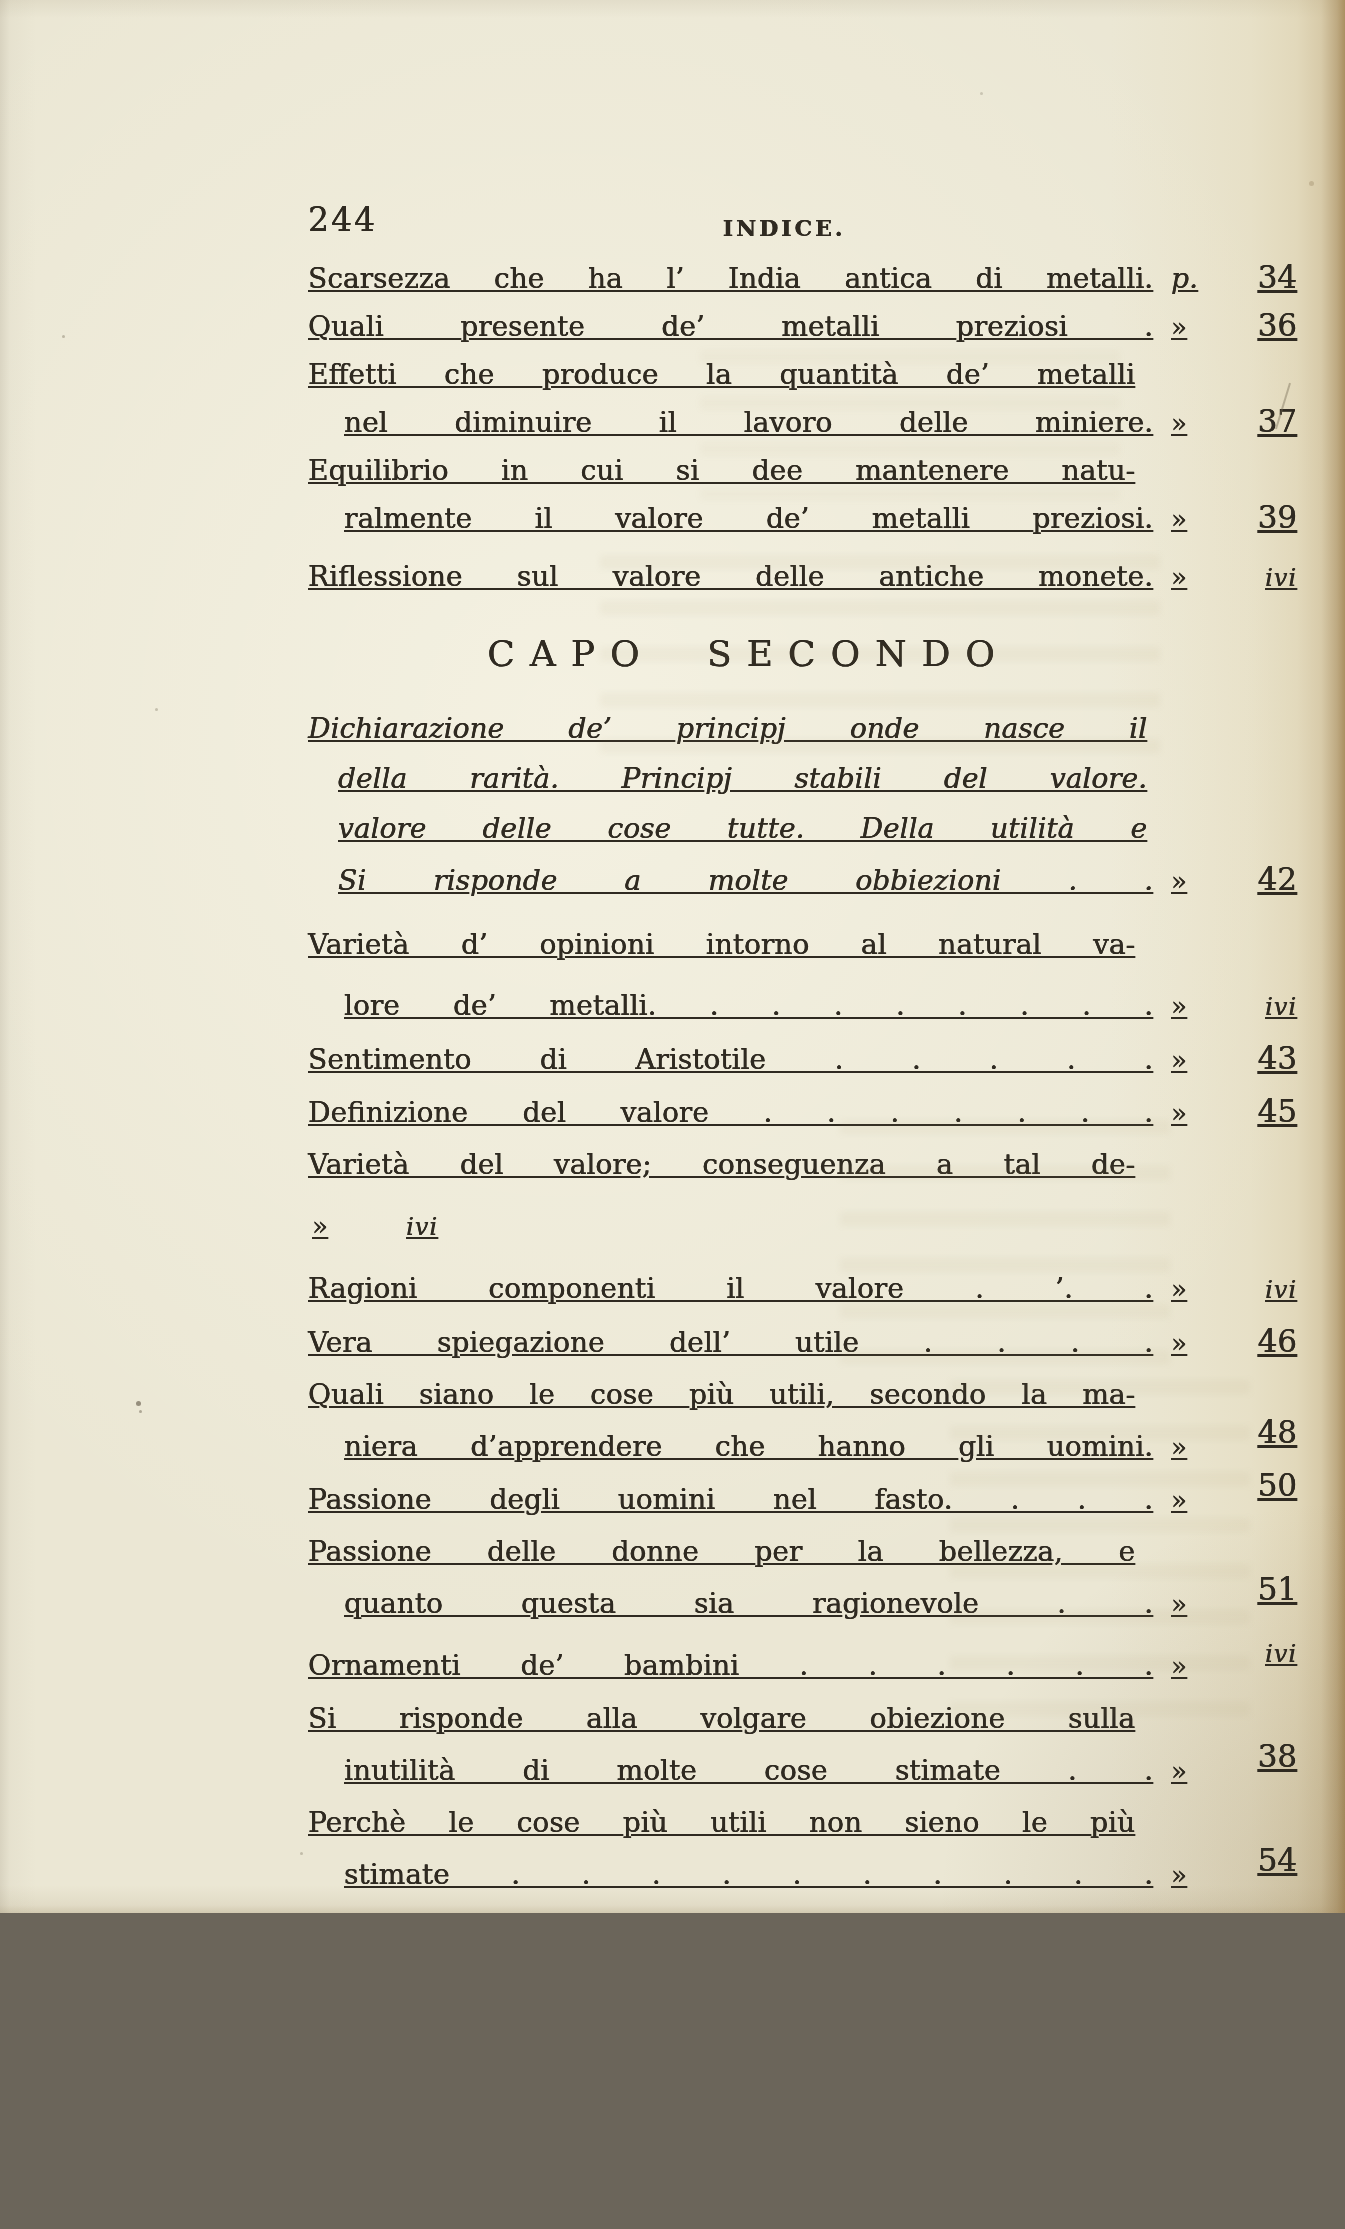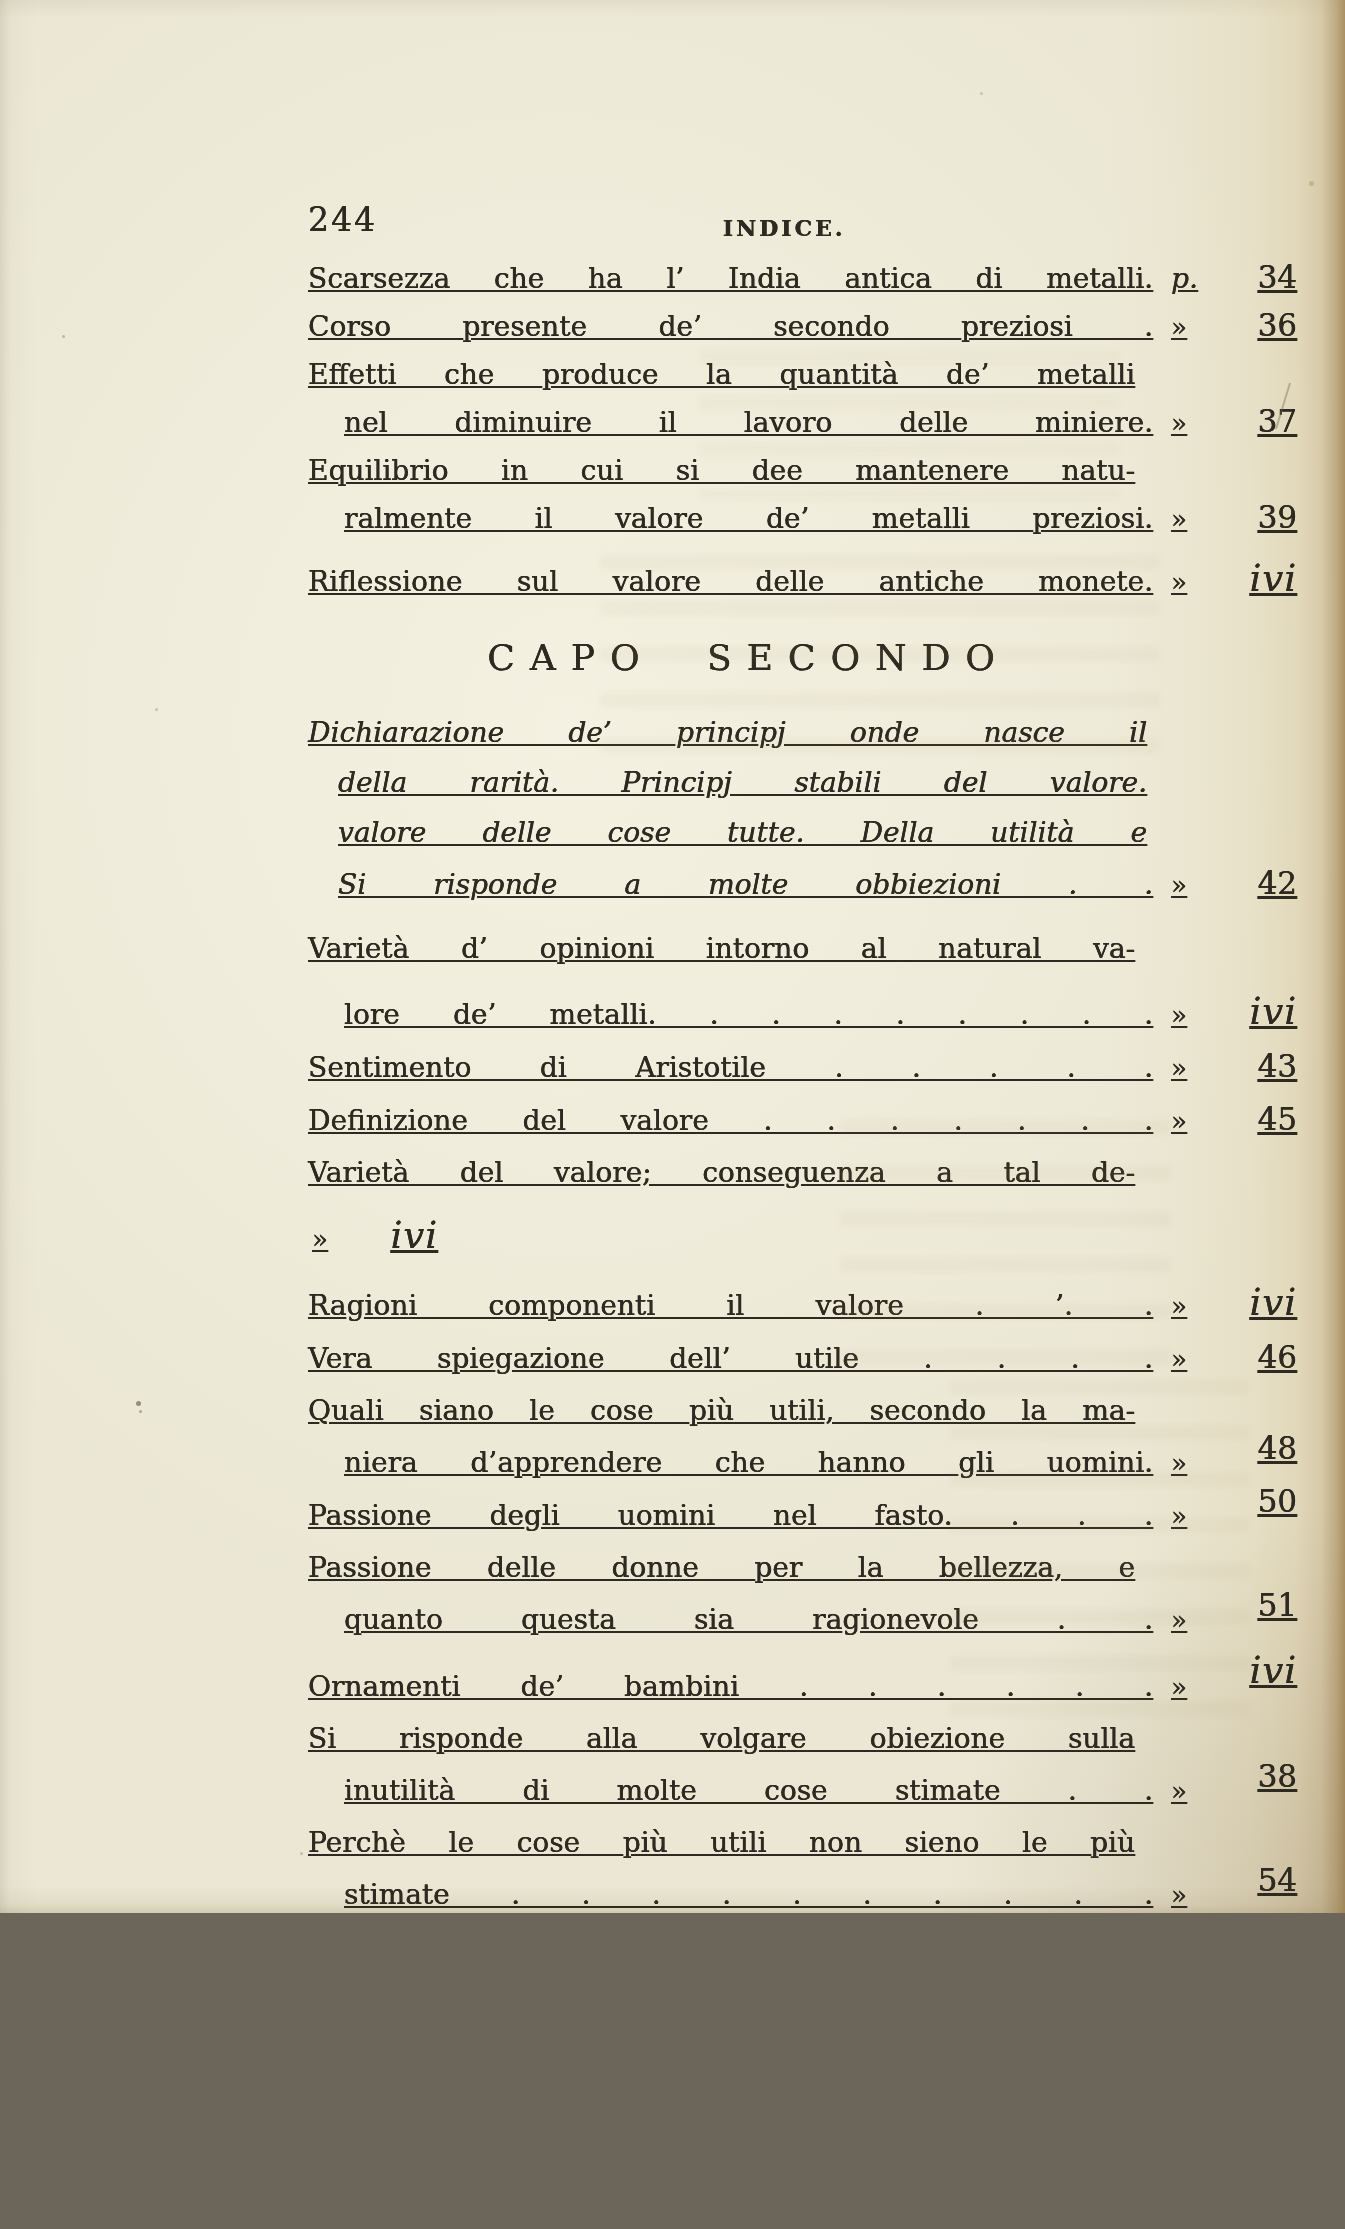"Corso presente de’ secondo preziosi" span.entry-text { text: Corso presente de’ secondo -> Quali presente de’ metalli }
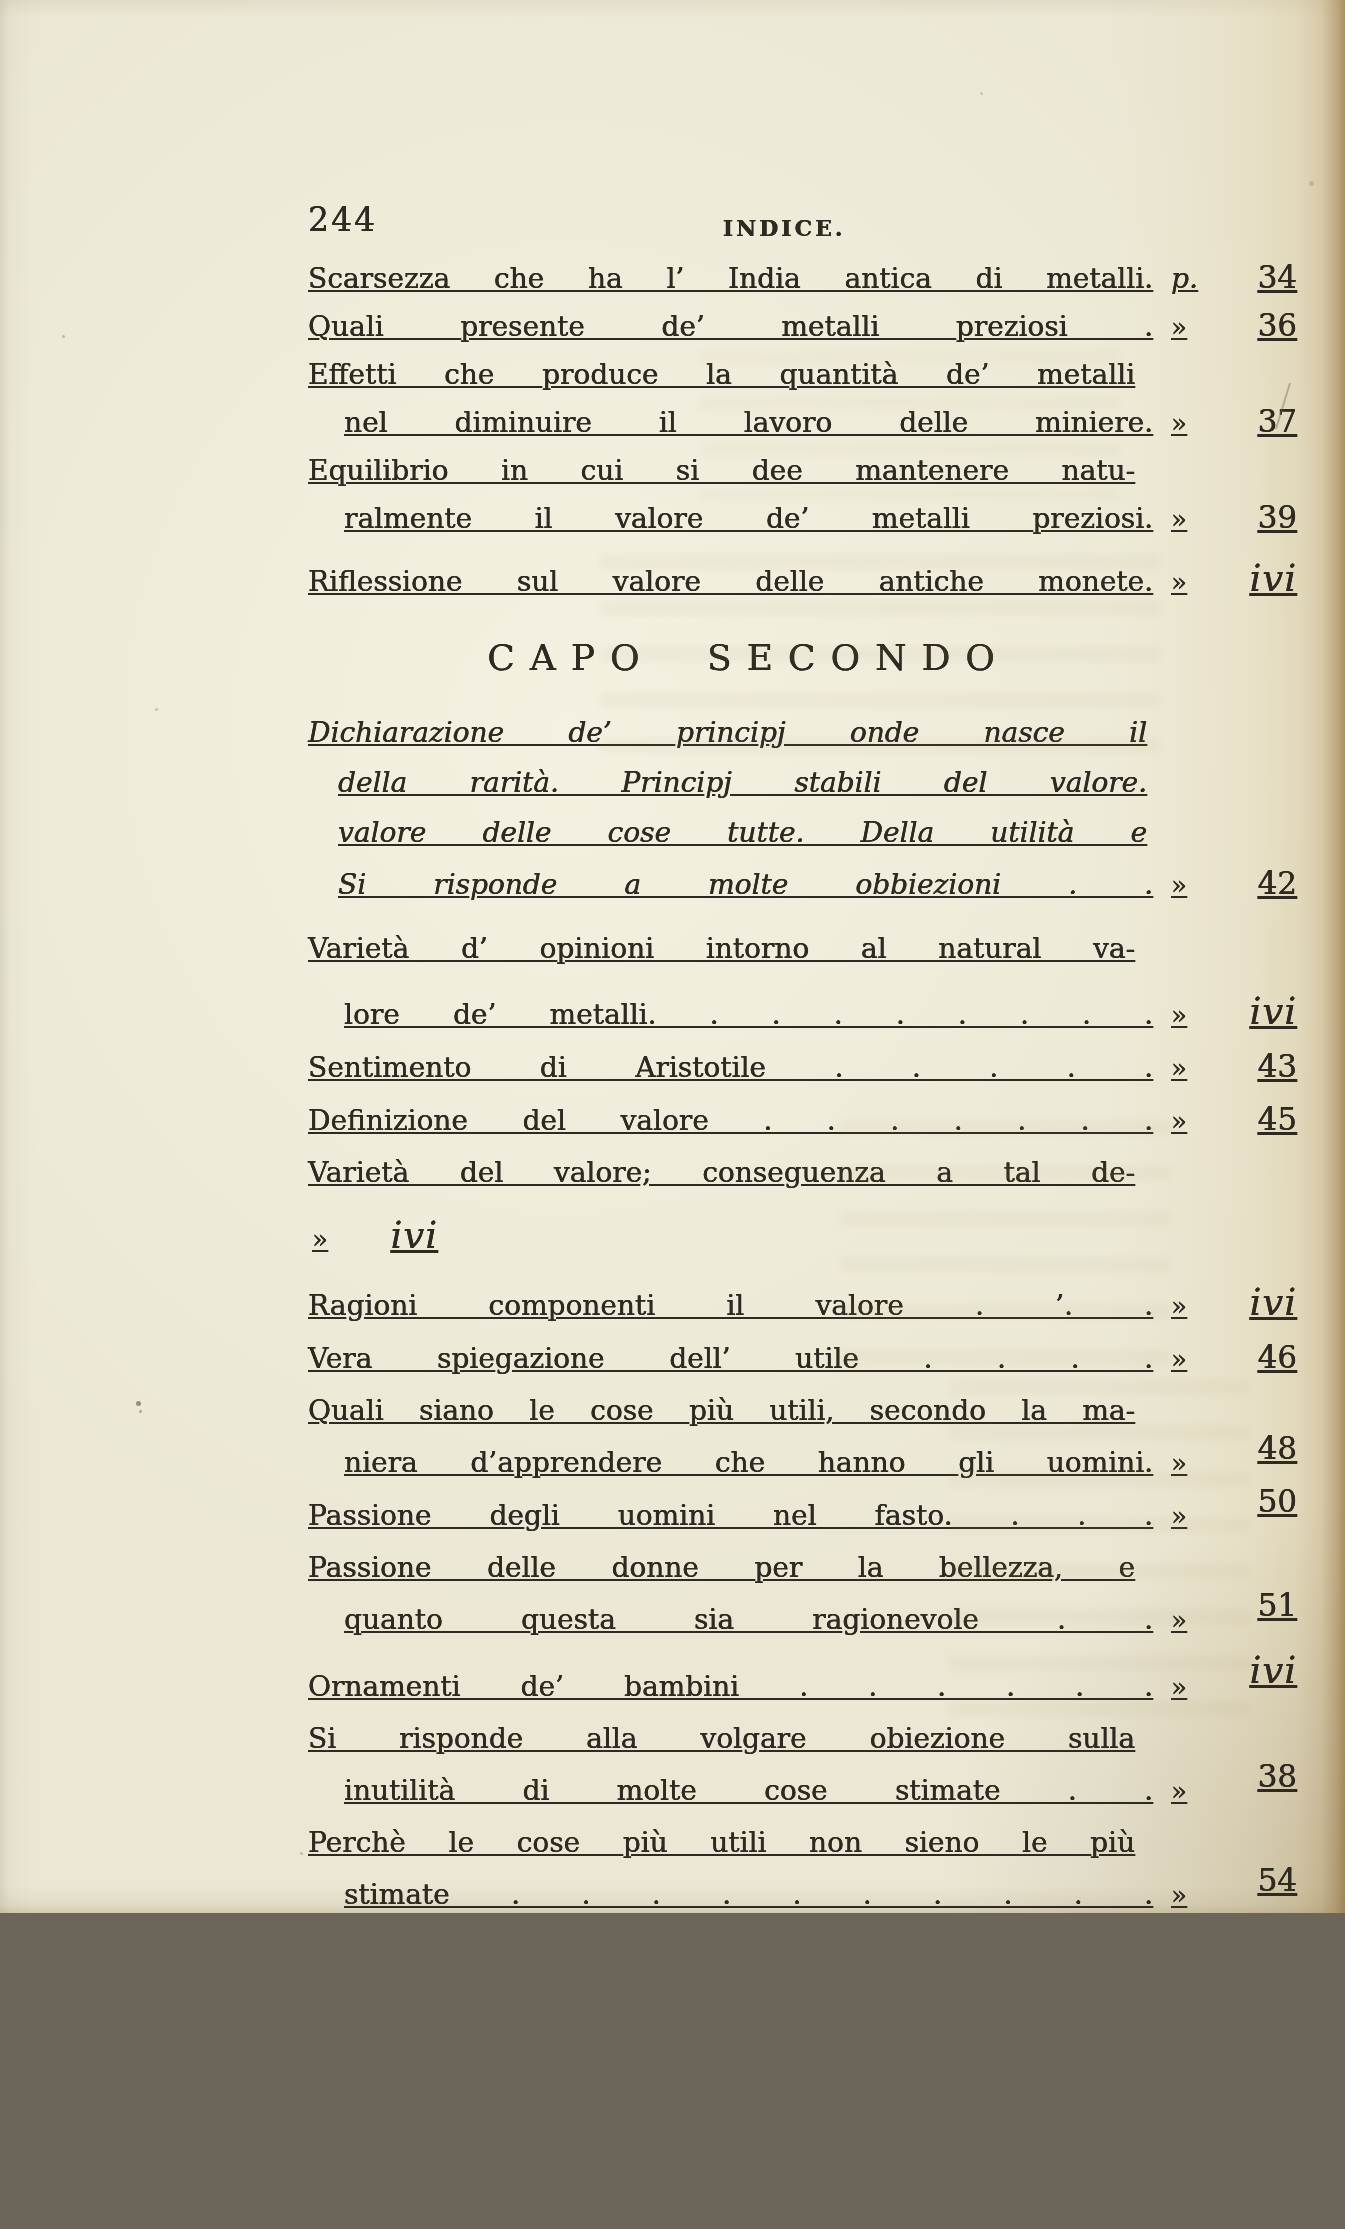"ivi" .entry-page.ivi { font-size: 37px -> 24px }
